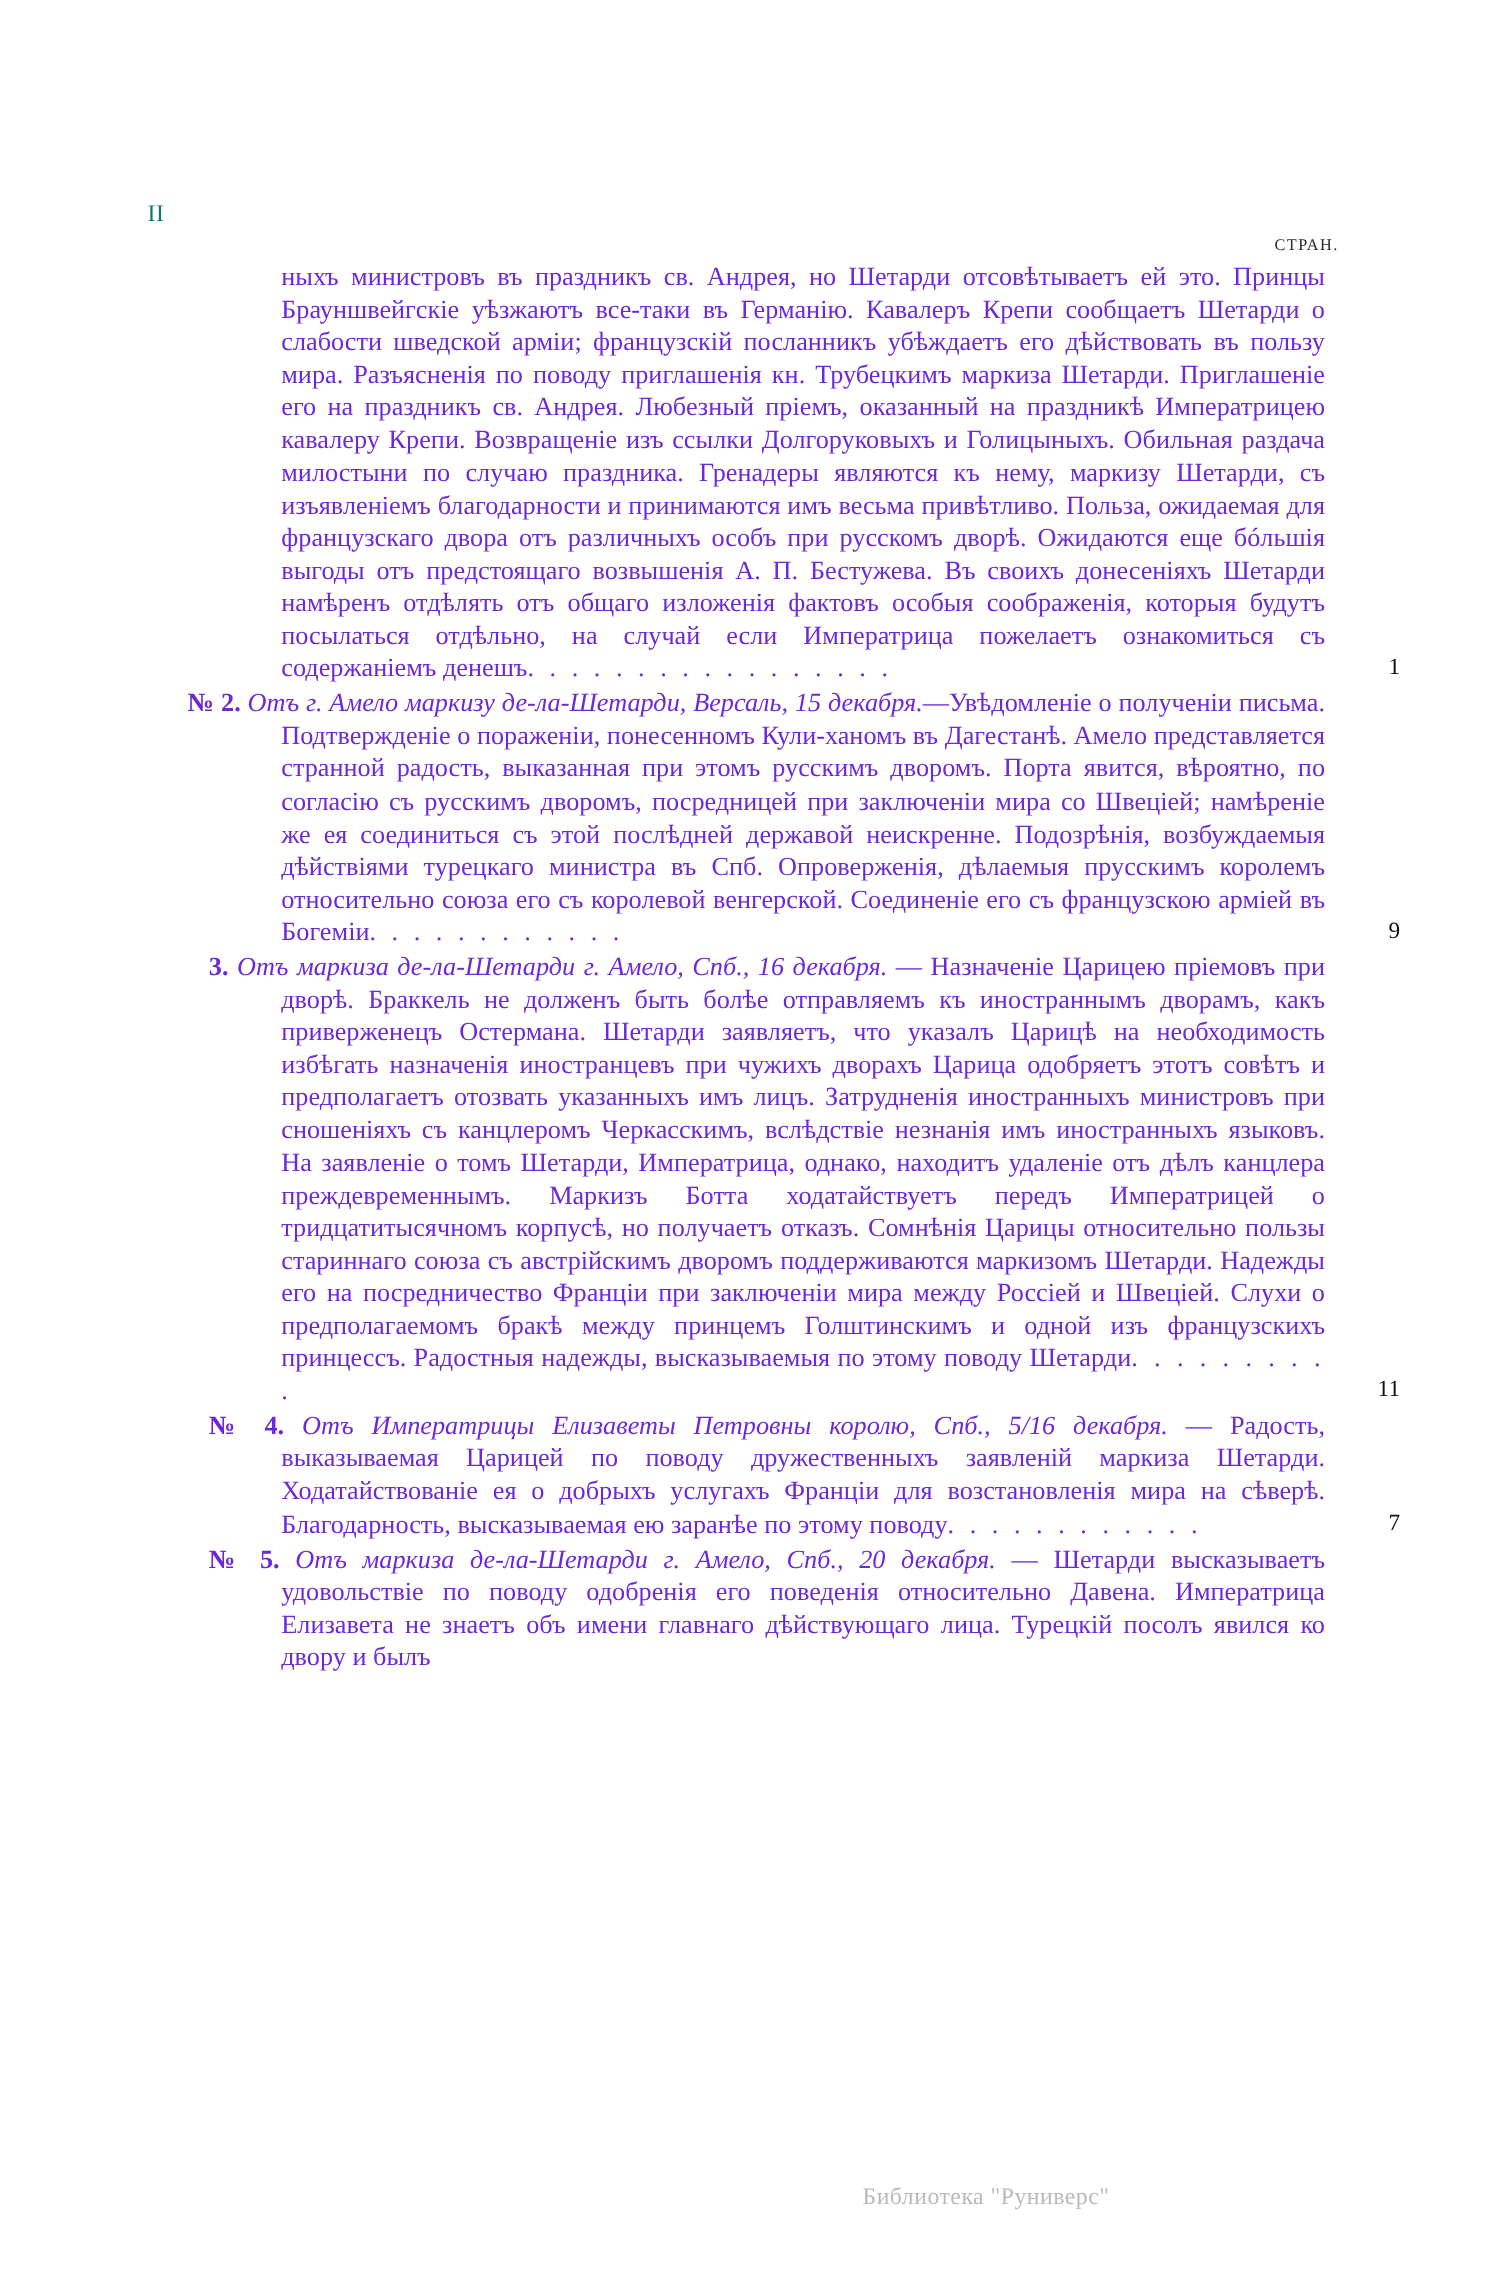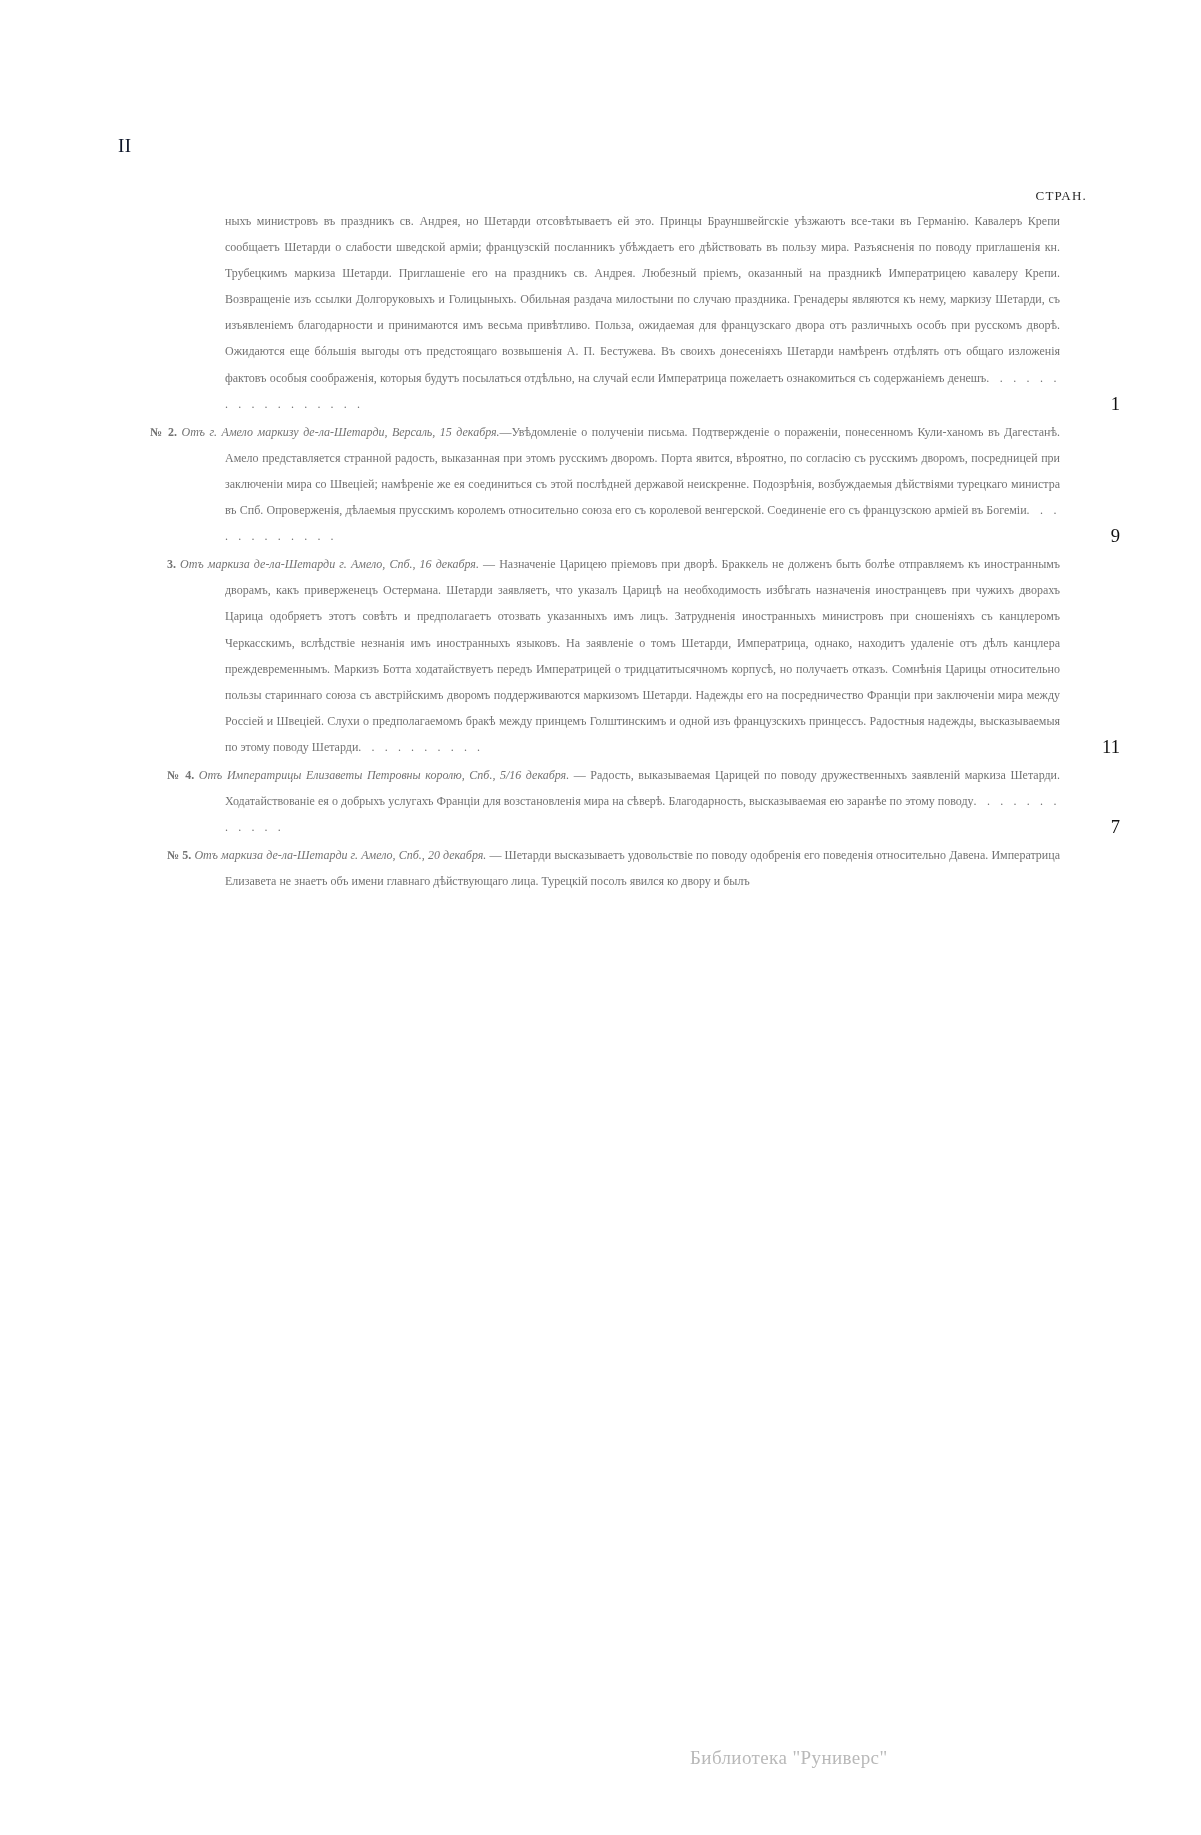"II" .folio { color: #0f172a -> #0f766e; top: 135px -> 161px }
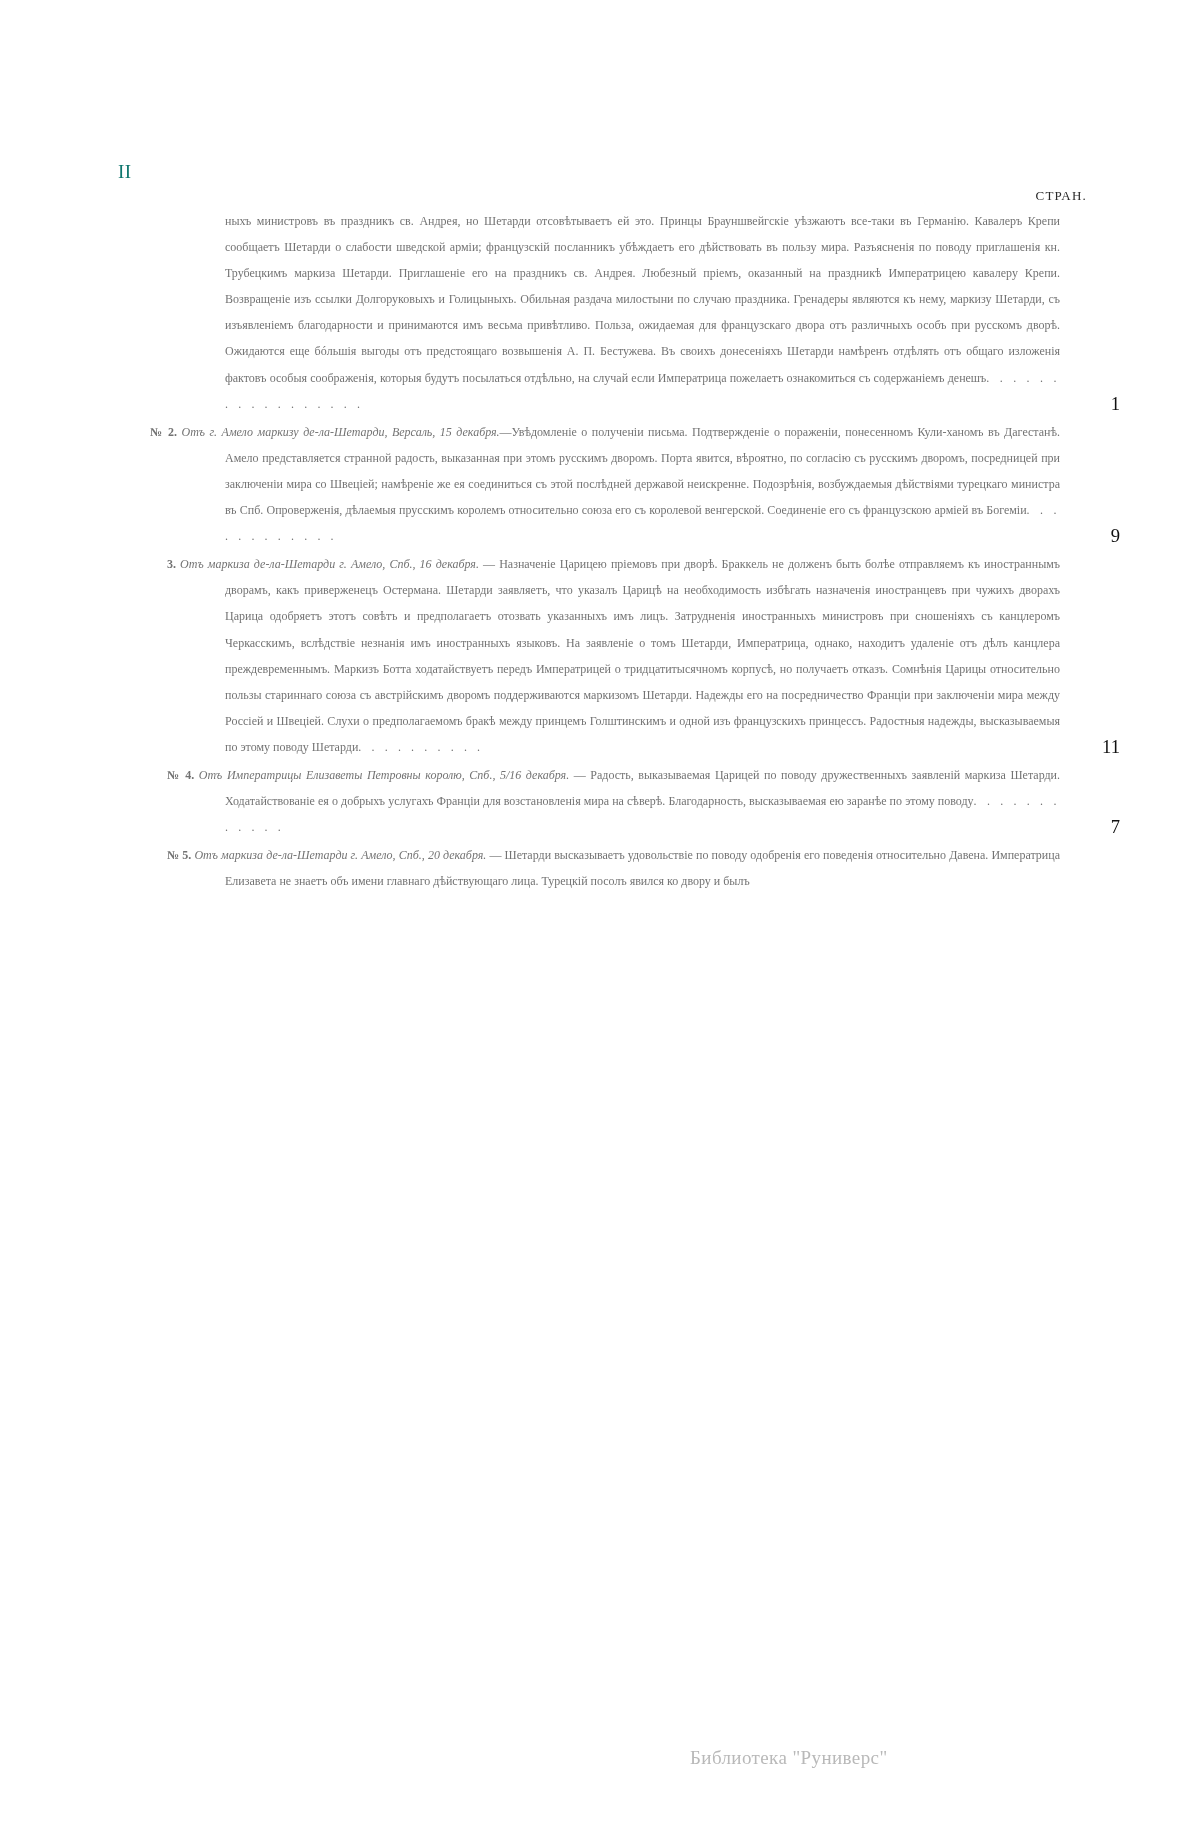"СТРАН." .col-head { right: 114px -> 130px }
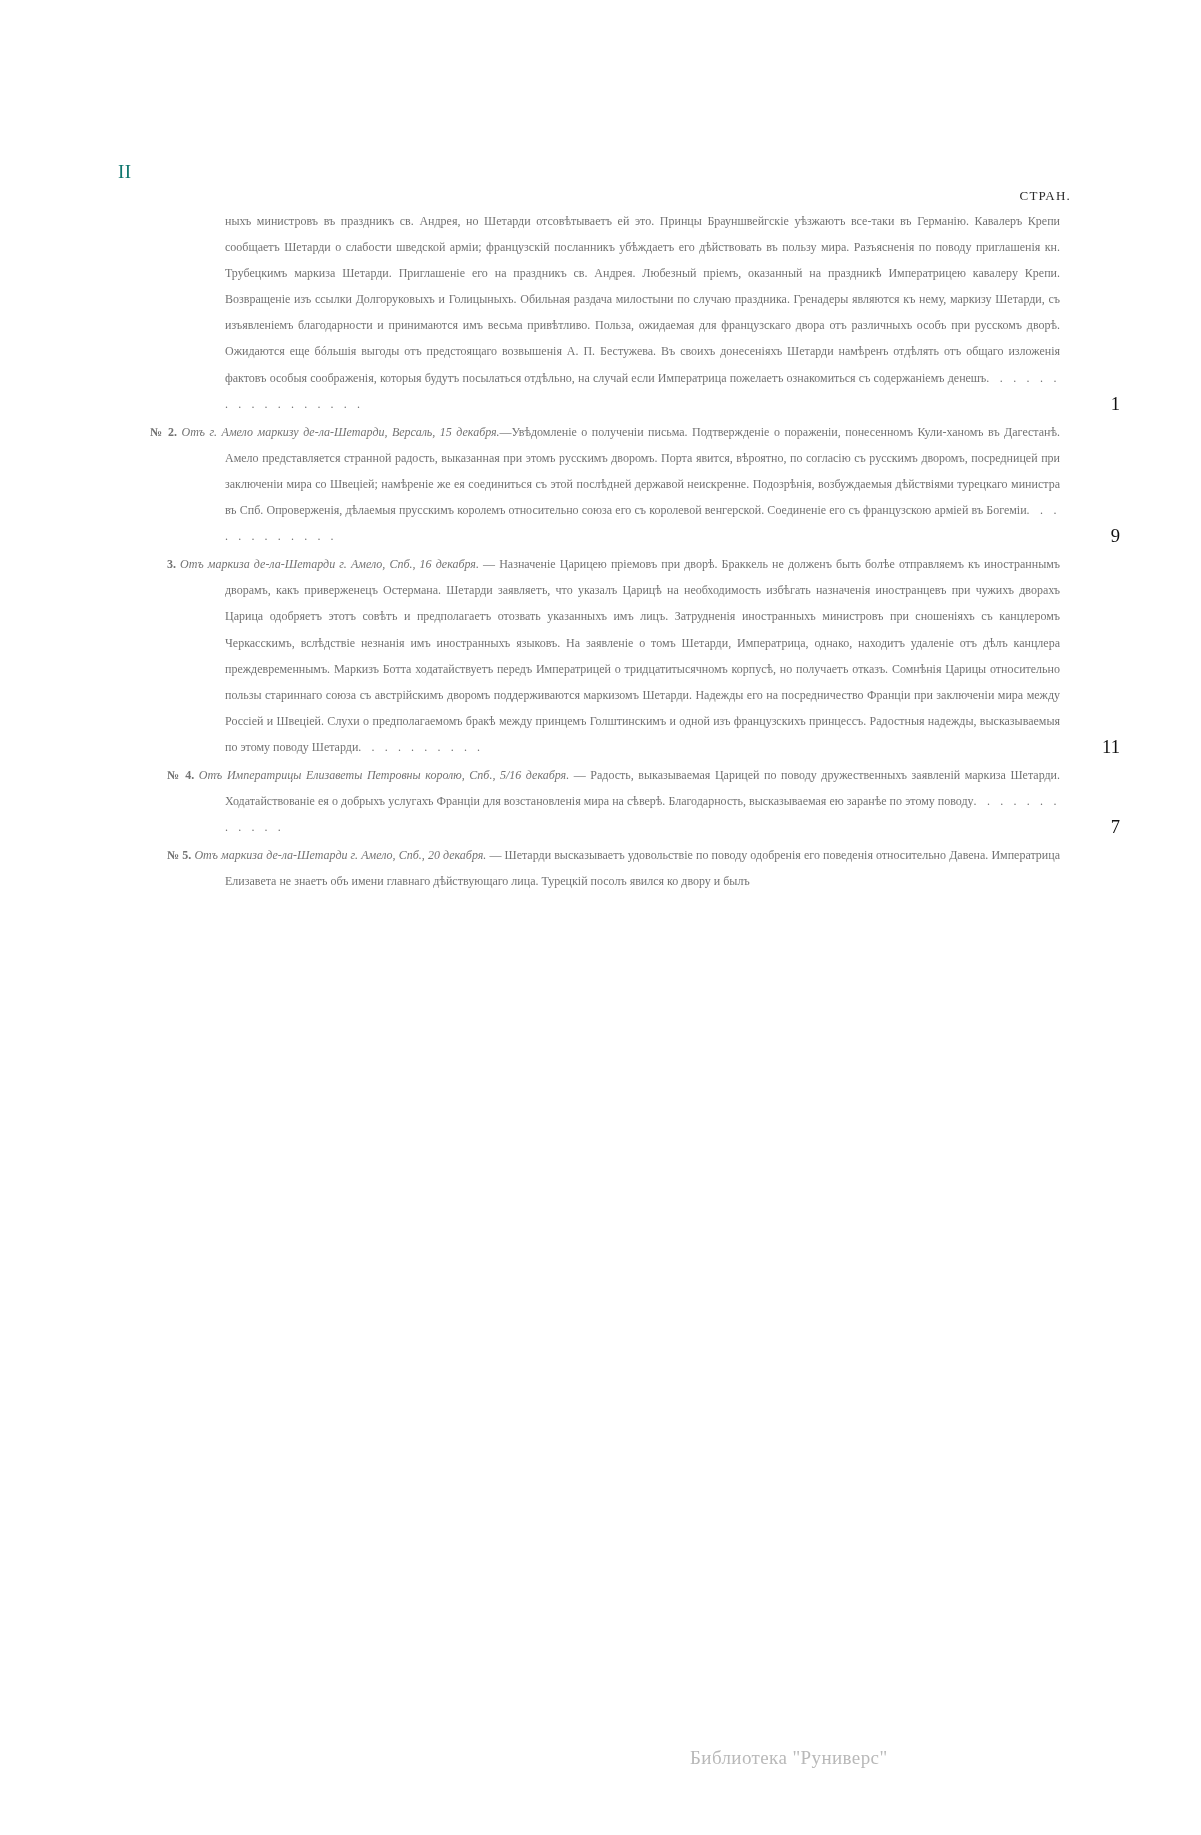"ныхъ министровъ въ праздникъ св." .entry-body { color: #737373 -> #6d28d9; font-size: 12px -> 21px }
